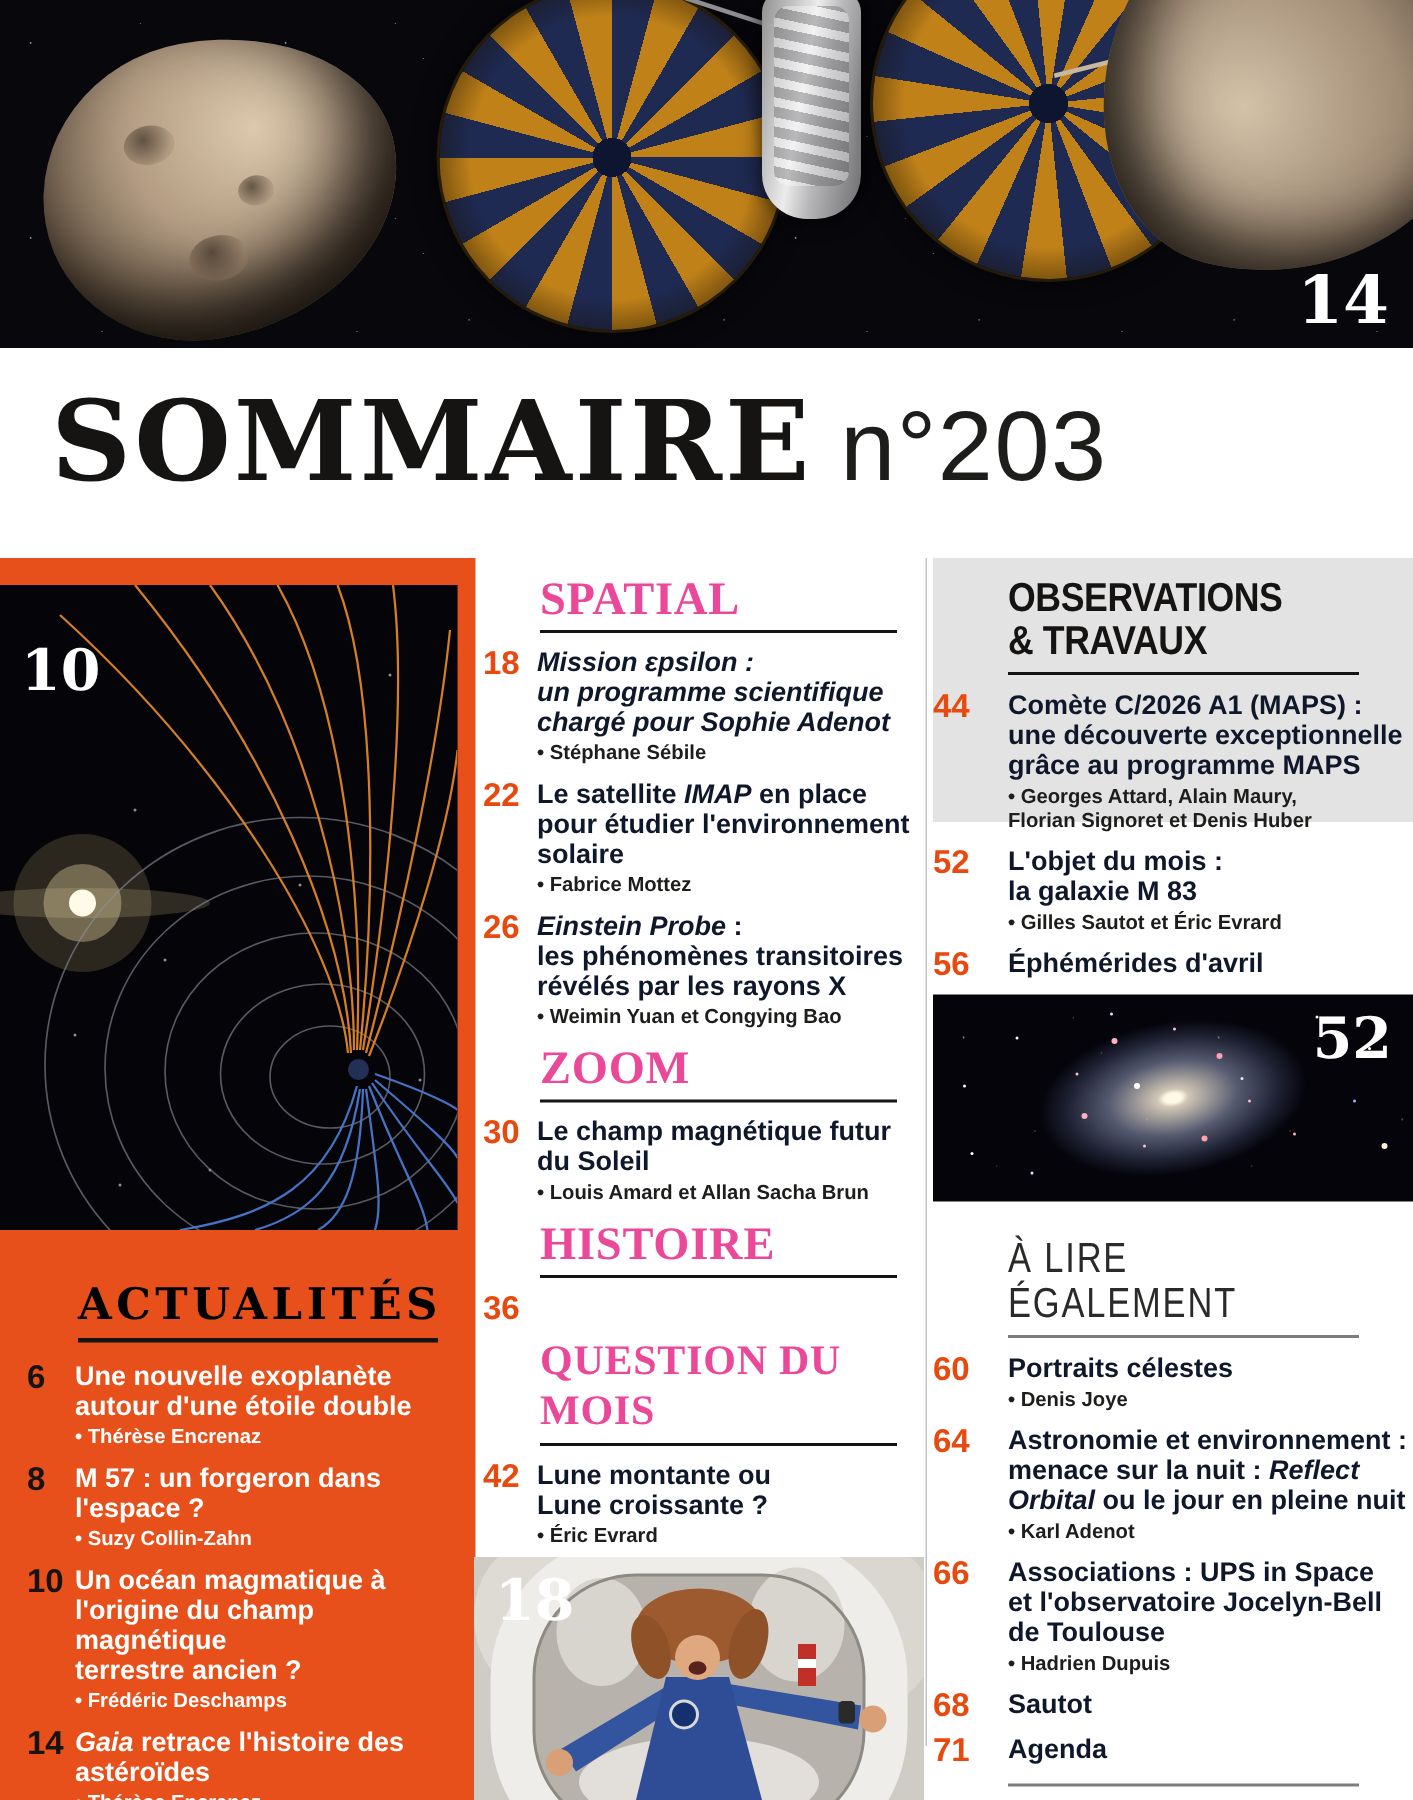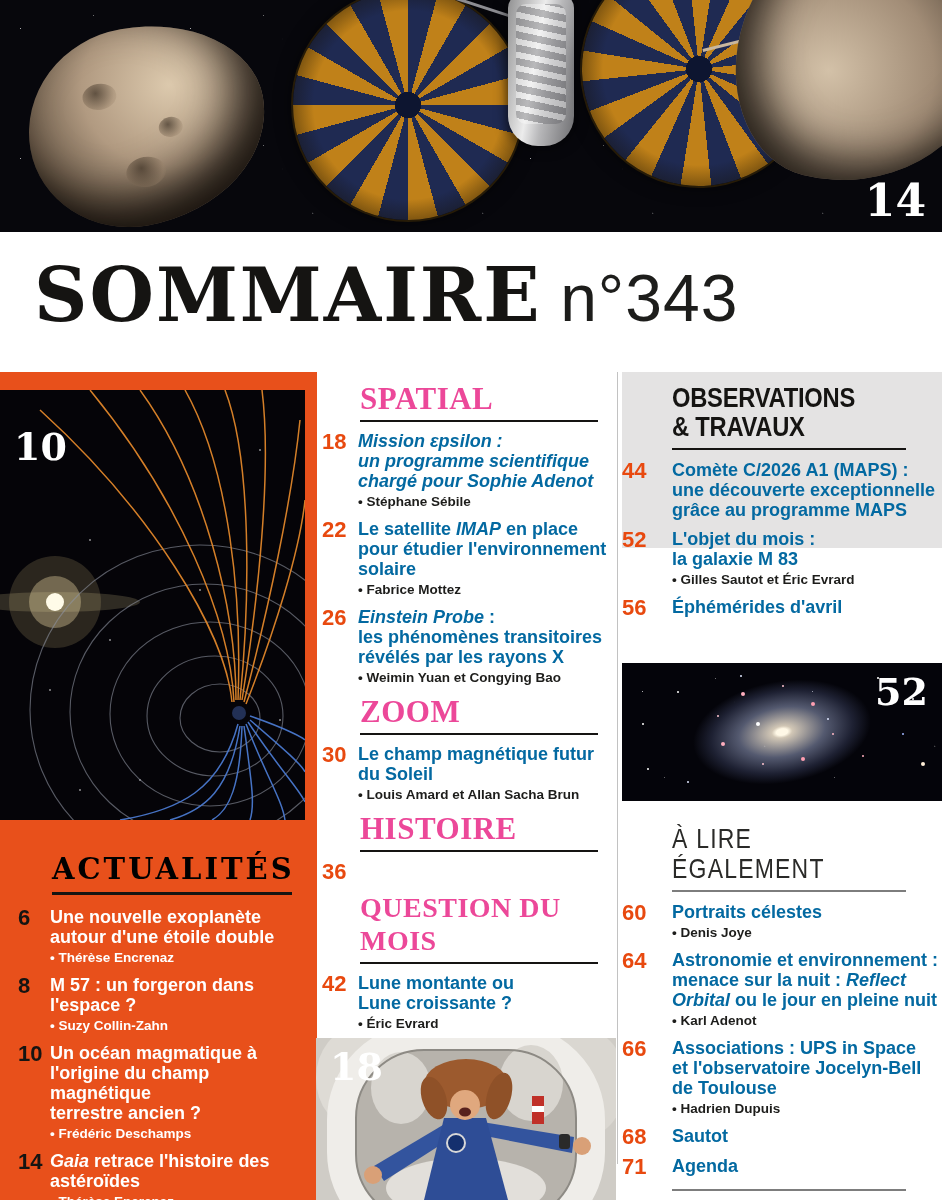"n°343" span.num { text: 343 -> 203 }
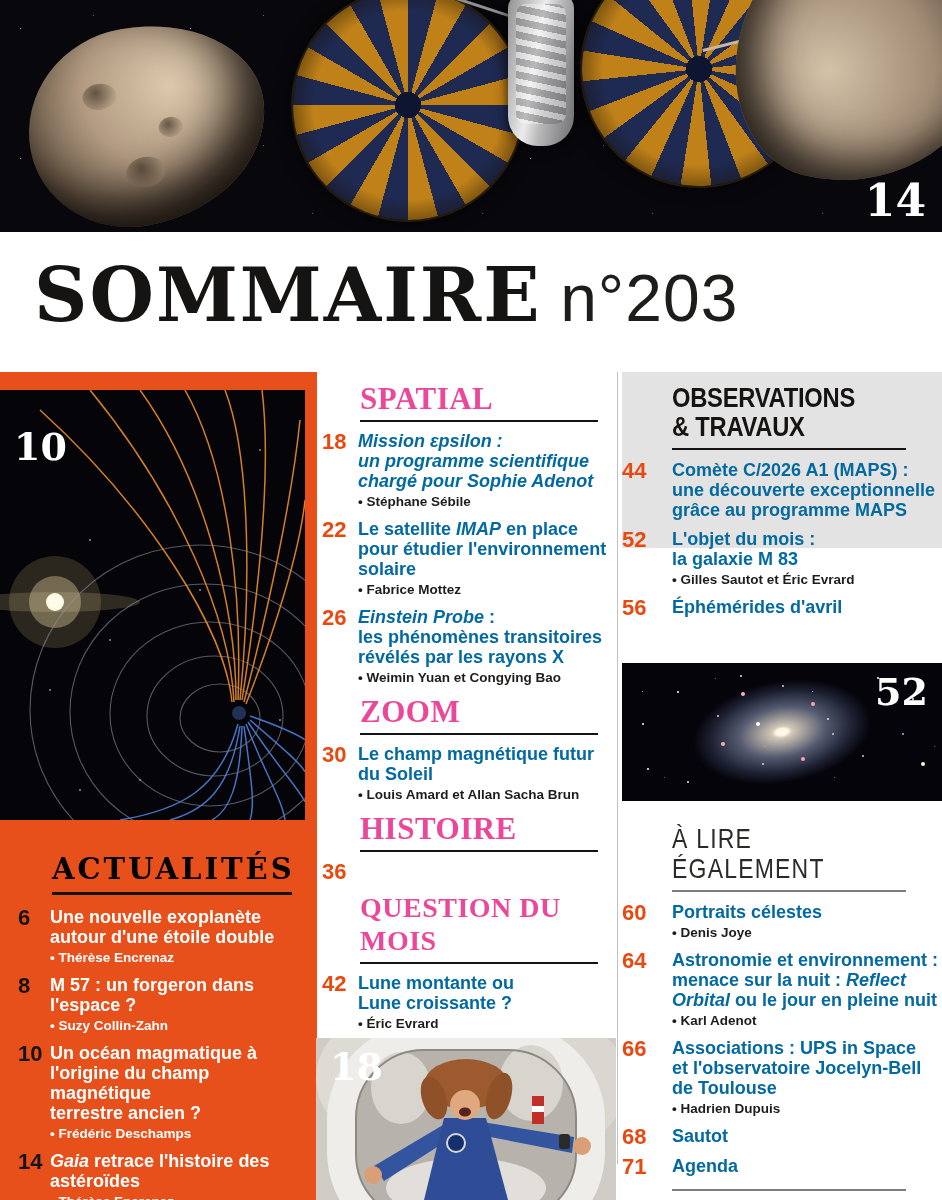"Mission εpsilon :" .title { color: #0369a1 -> #0f172a }
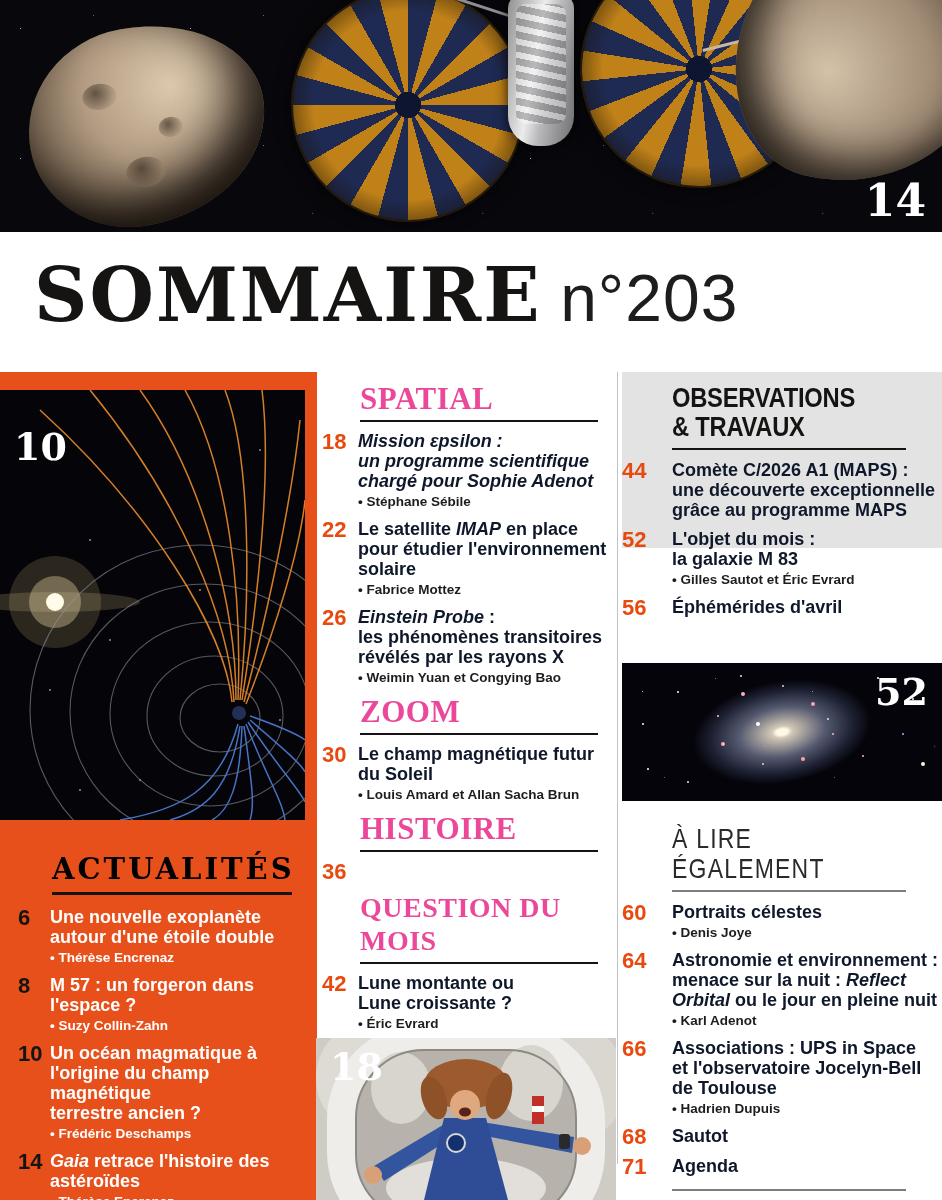"Georges Attard, Alain Maury," div.authors { html: none -> <div>Georges Attard, Alain Maury, Florian Signoret et Denis Huber</div> }
